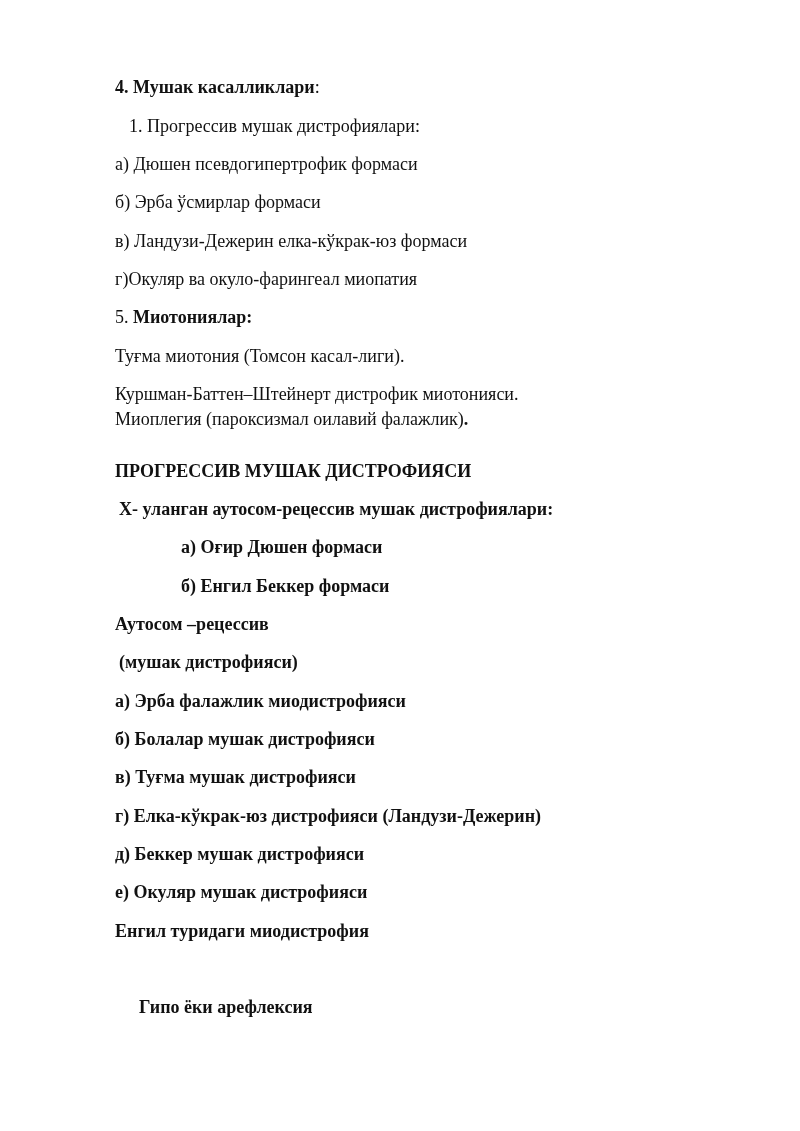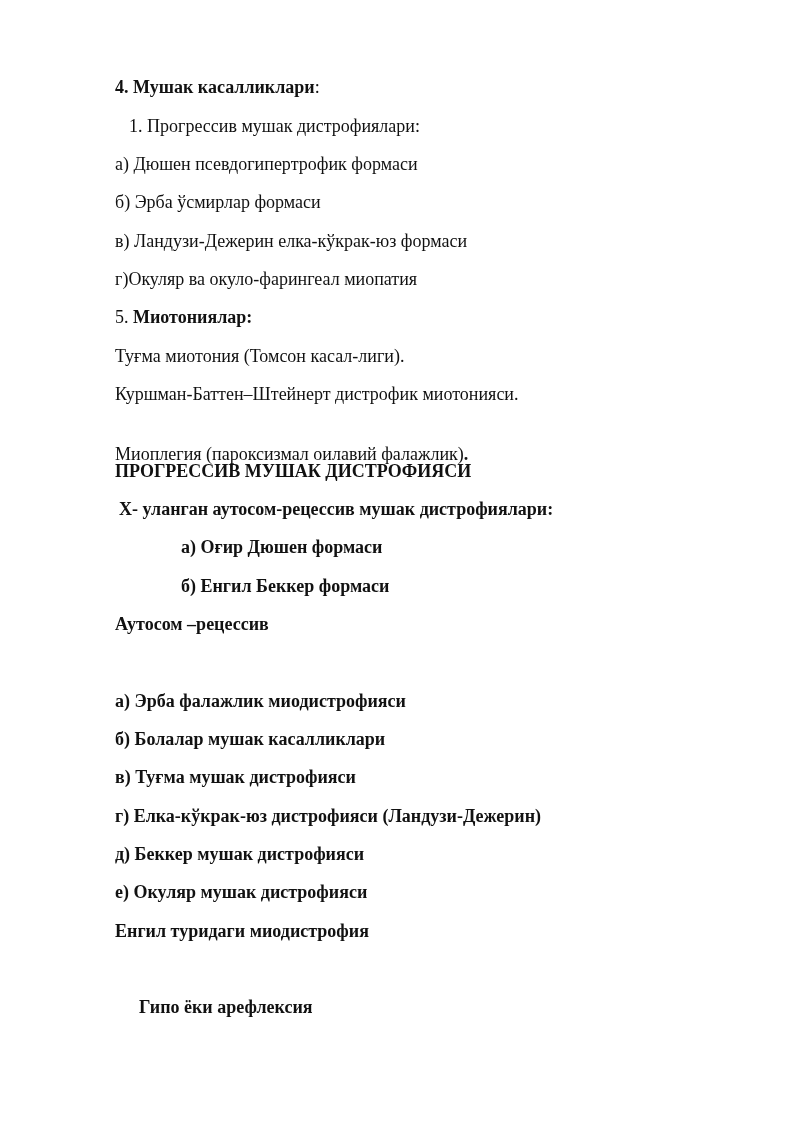"Миоплегия (пароксизмал оилавий" div.line { top: 443px -> 408px }
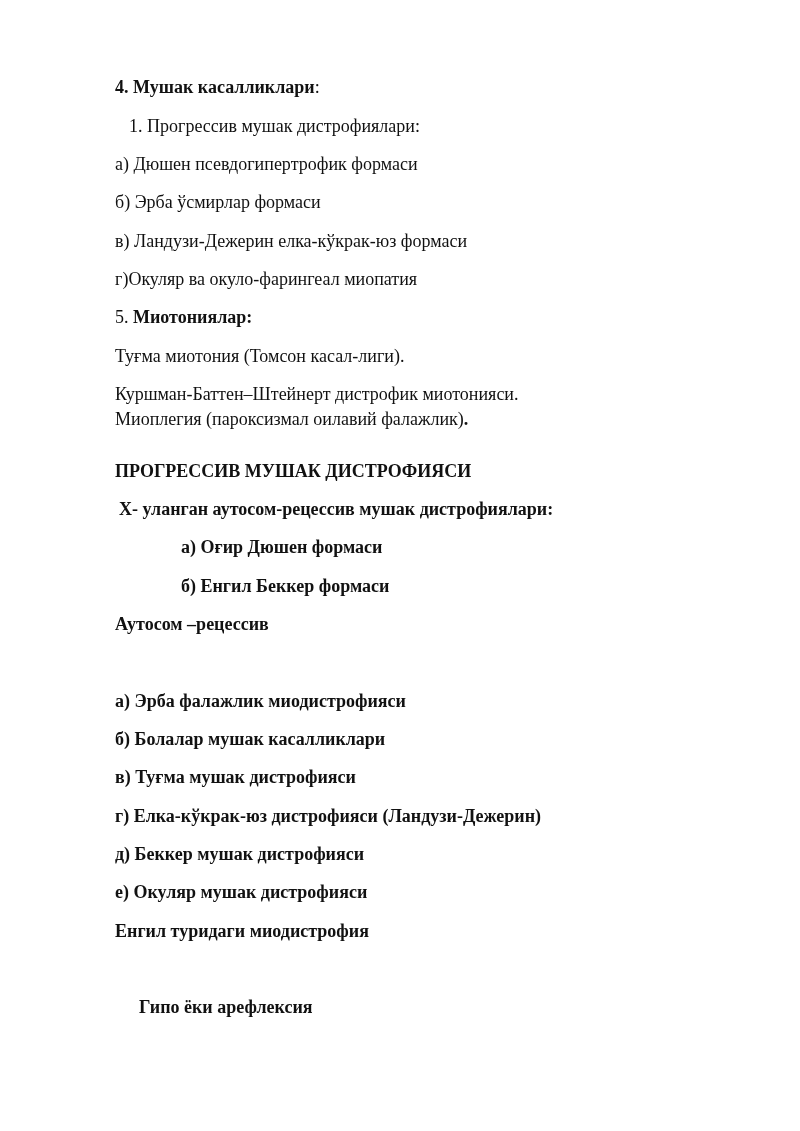"(мушак дистрофияси)" div.line { html: none -> <div>(мушак дистрофияси)</div> }
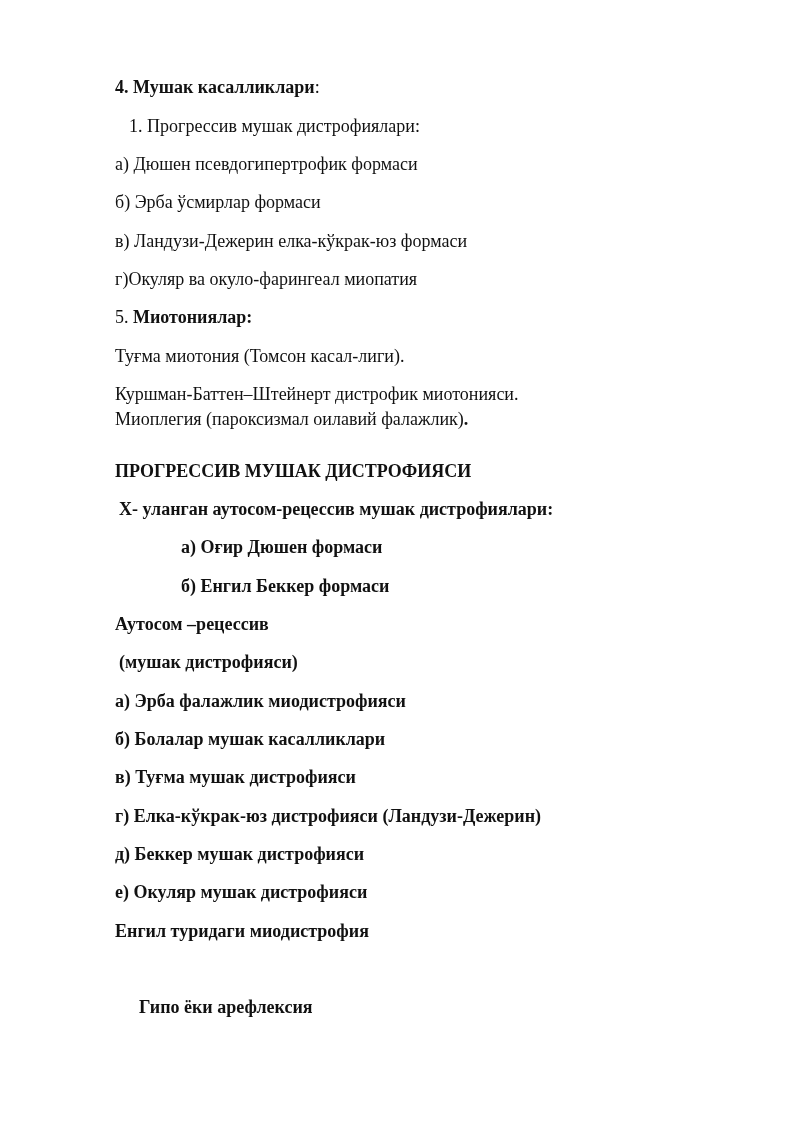"б) Болалар мушак касалликлари" div.line { text: касалликлари -> дистрофияси }
